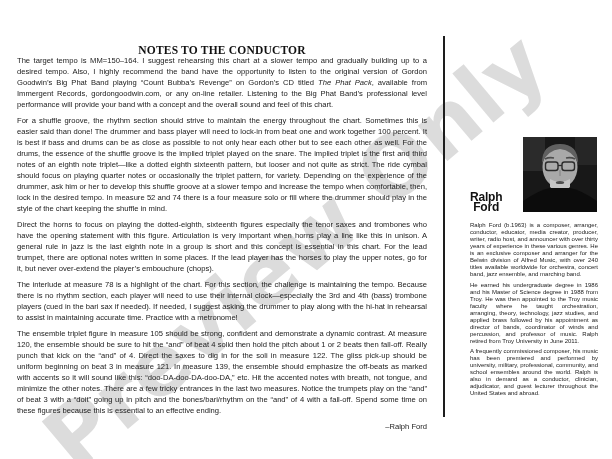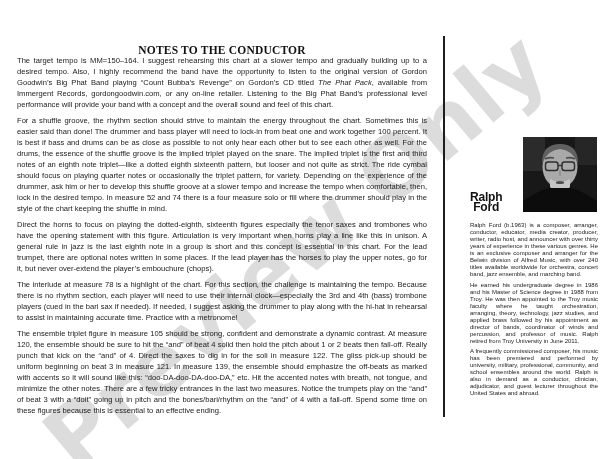"–Ralph Ford" p.signature { html: none -> <p>–Ralph Ford</p> }
